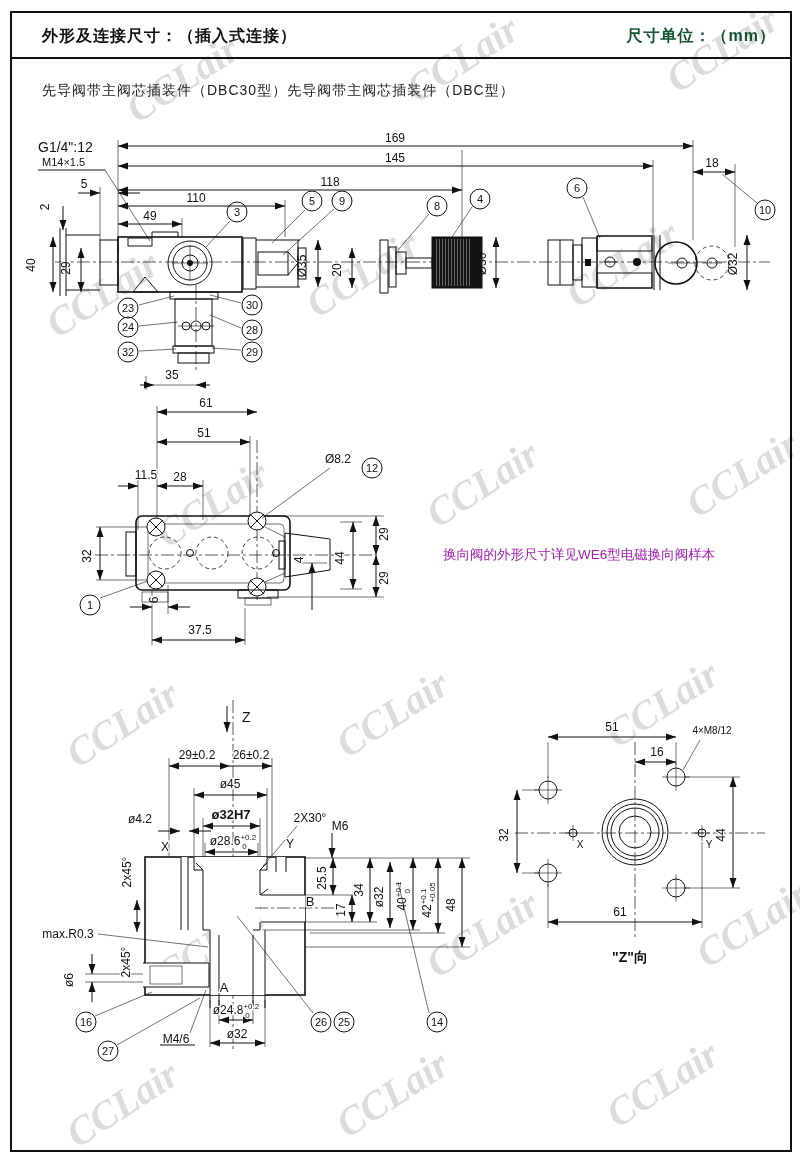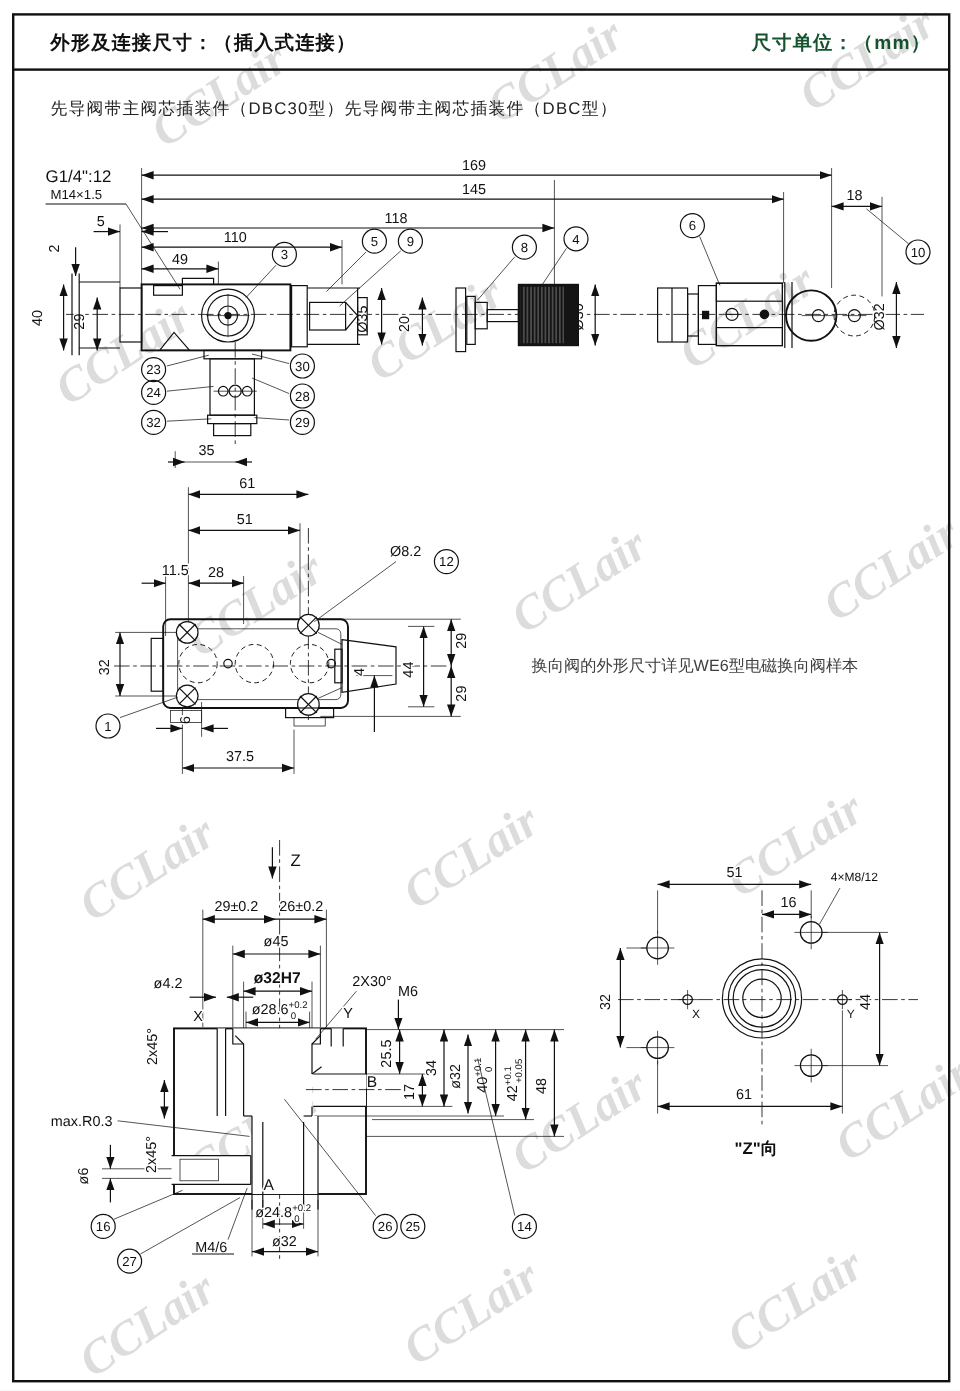"换向阀的外形尺寸详见WE6型电磁换向阀样本" .note { color: #404040 -> #a21caf }
